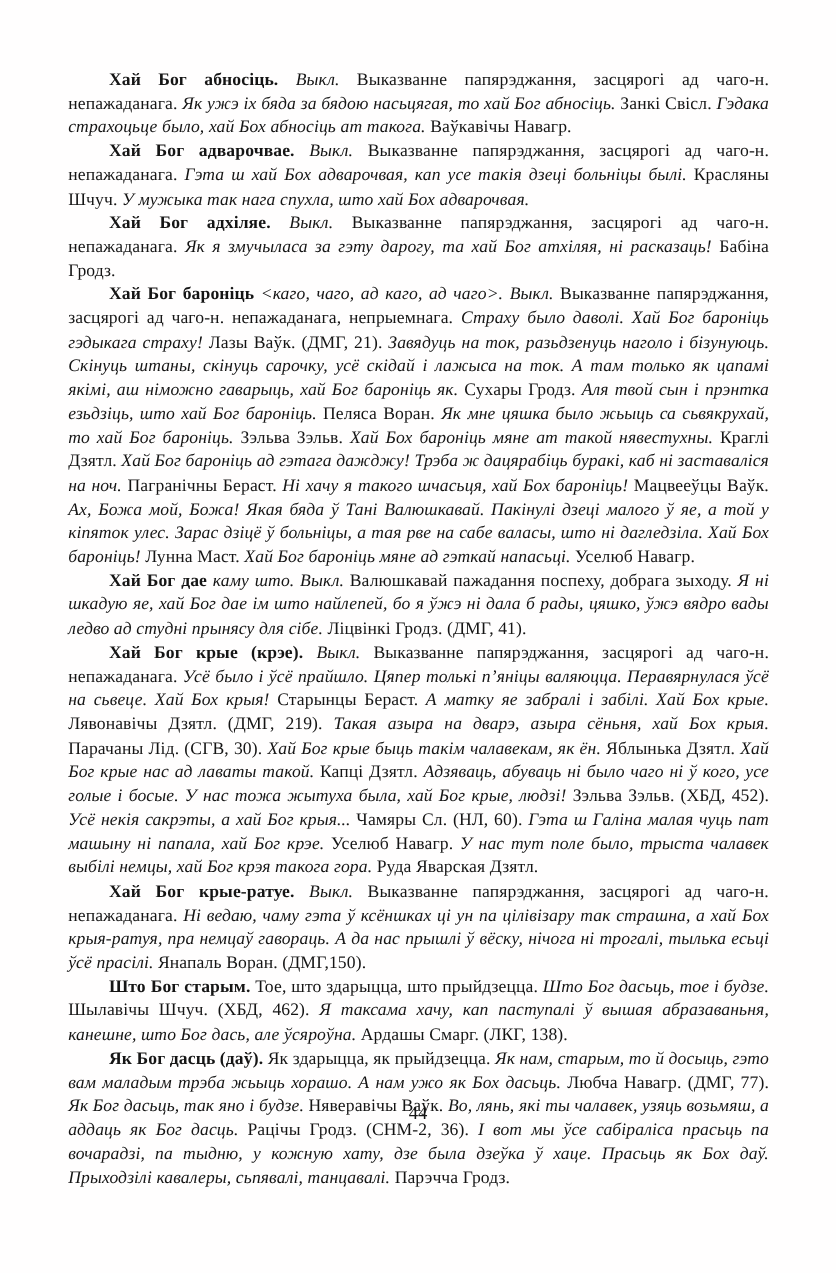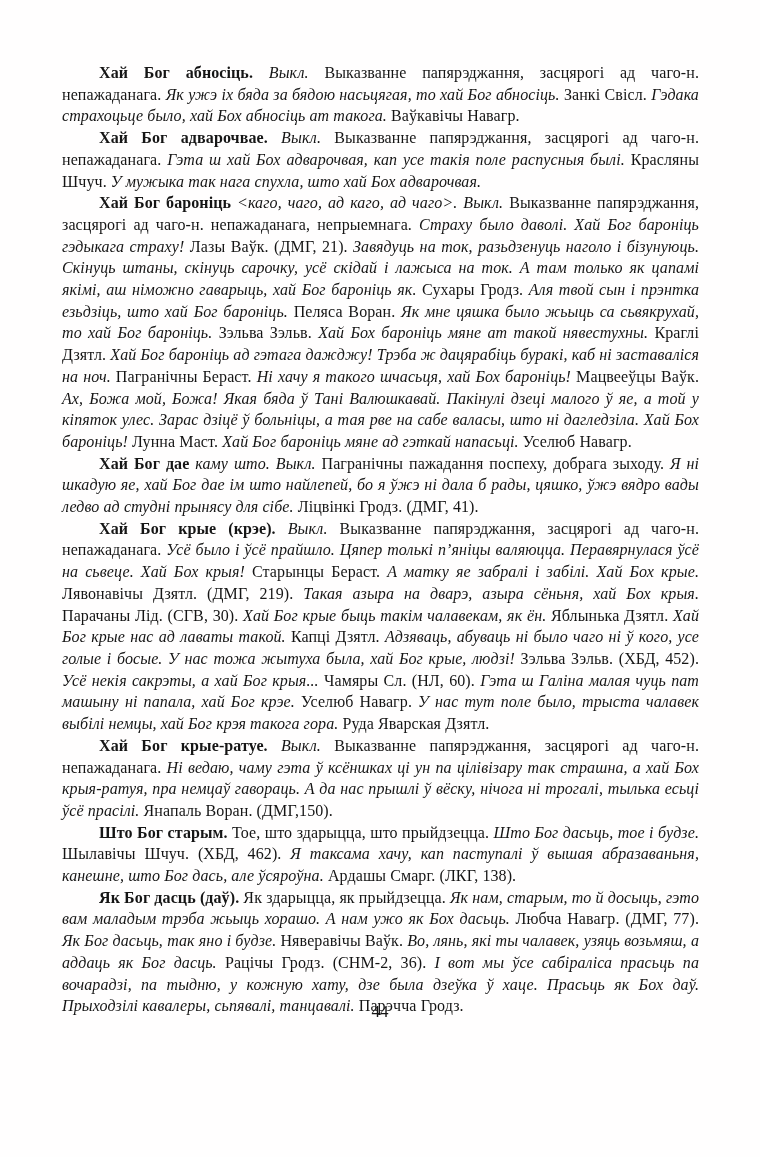"Гэта ш хай Бох адварочвая," span.i { text: поле распусныя -> дзеці больніцы }
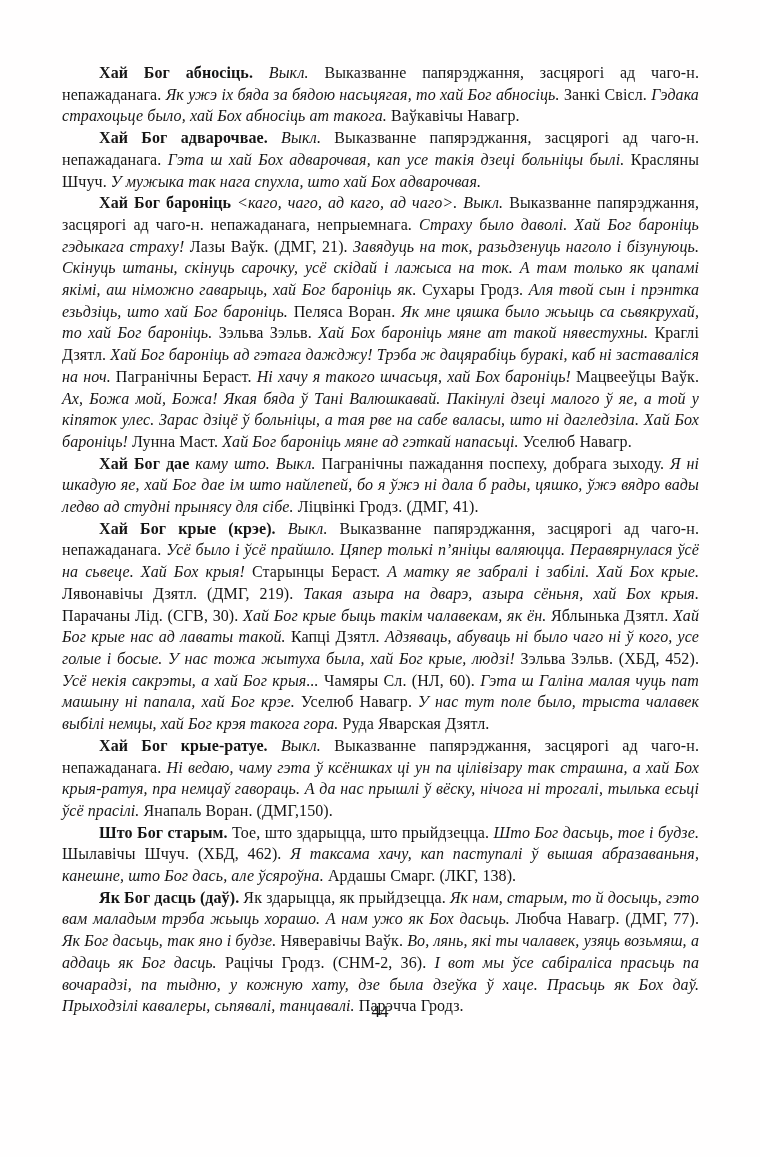"Хай Бог адхіляе. Выкл. Выказванне" p.entry { html: none -> <p><span>Хай Бог адхіляе. </span><span>Выкл. </span><span>Выказванне папярэджання, засцярогі ад чаго-н. непажаданага. </span><span>Як я змучыласа за гэту дарогу, та хай Бог атхіляя, ні расказаць! </span><span>Бабіна Гродз.</span></p> }
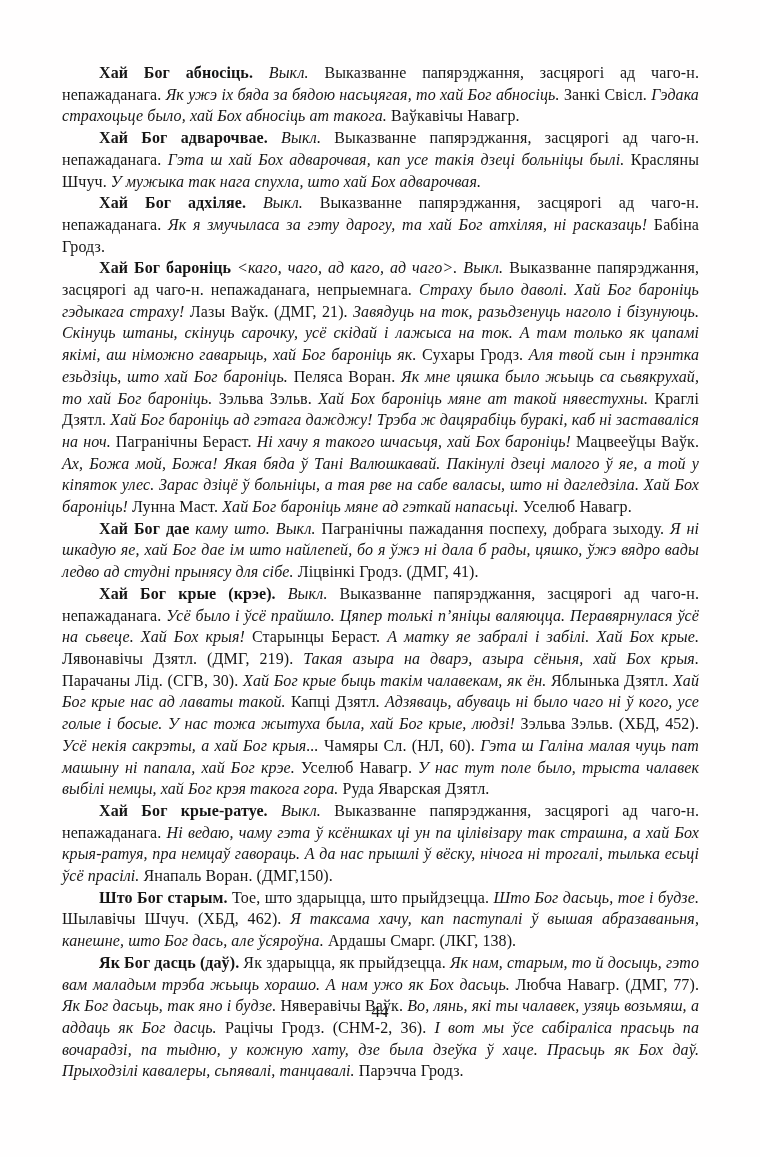"Пагранічны пажадання поспеху, добрага" span.n { text: Пагранічны -> Валюшкавай }
